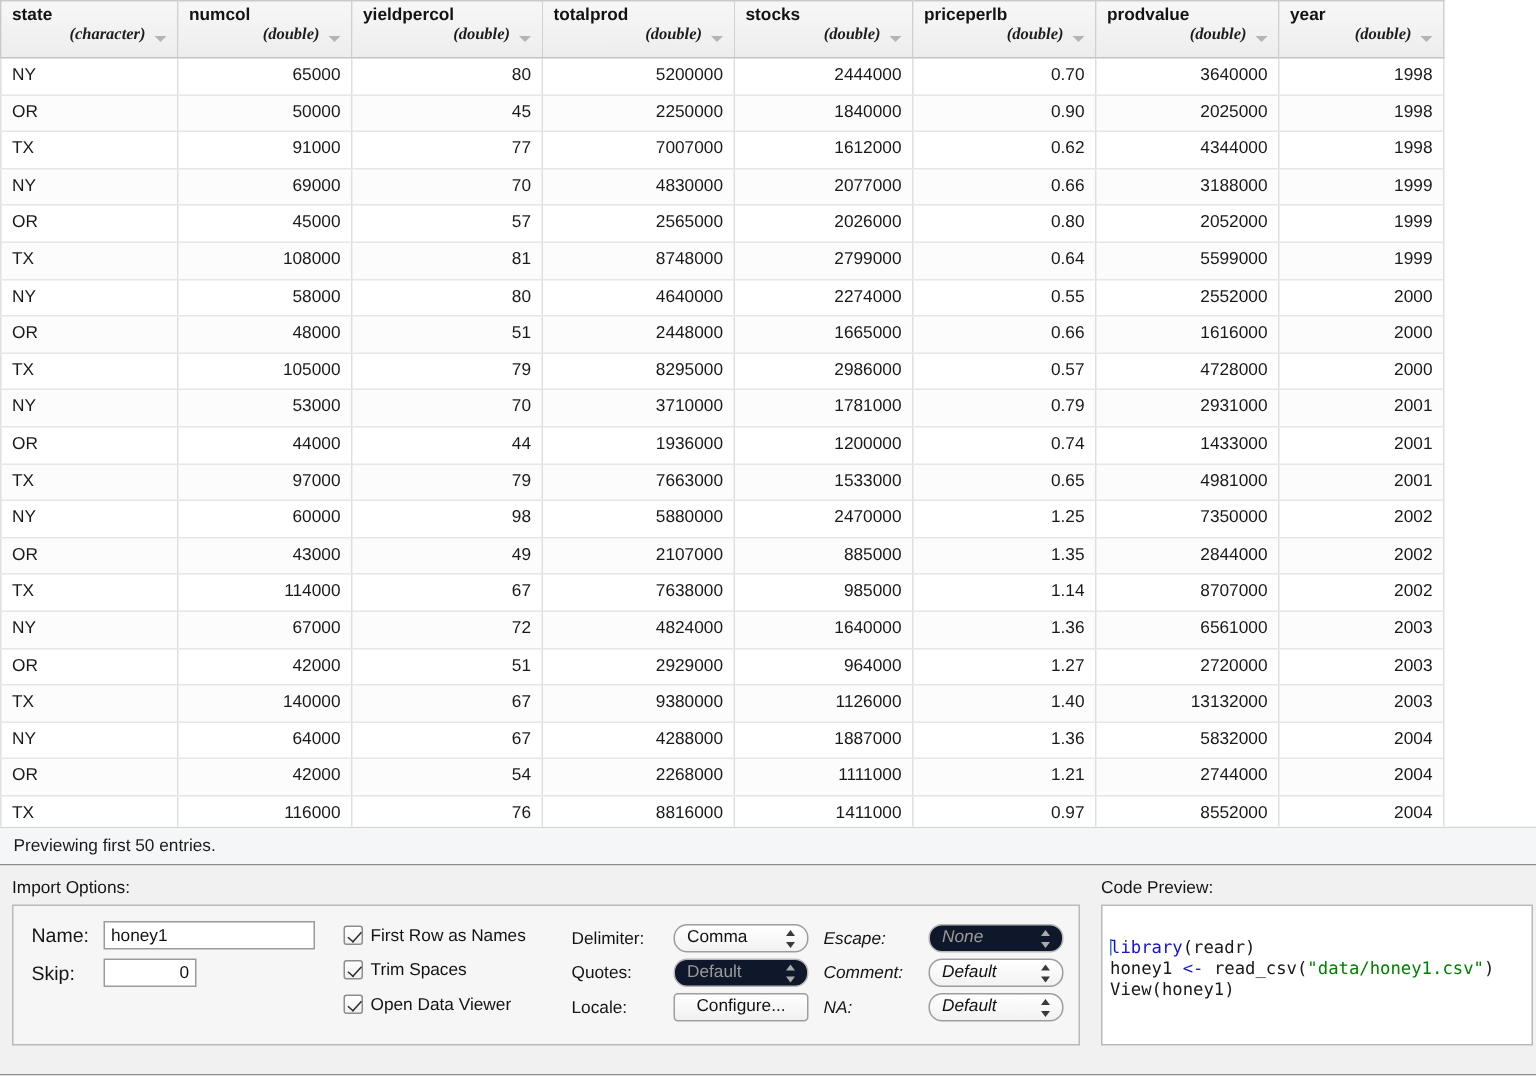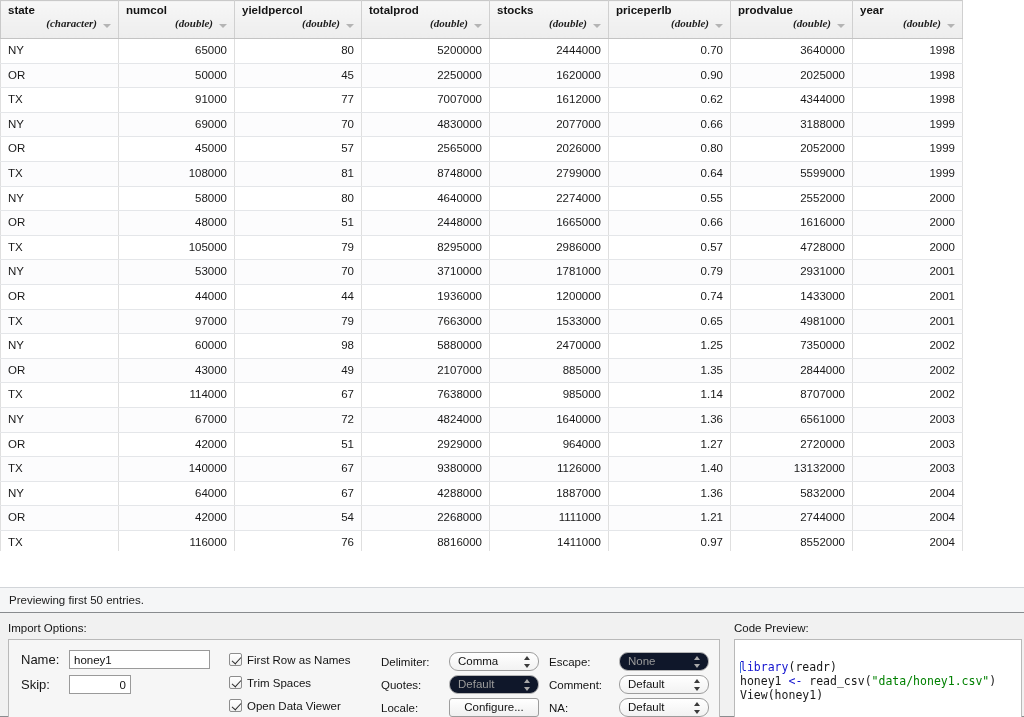"1620000" td.num { text: 1620000 -> 1840000 }
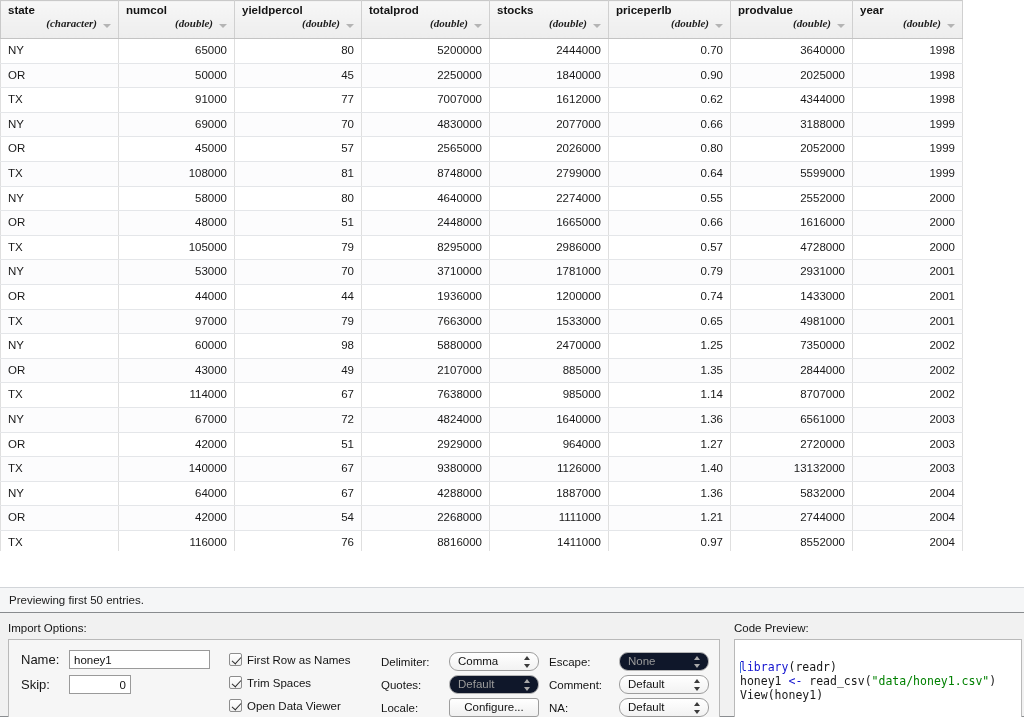"Previewing first 50 entries." .statusbar { margin-top: 36px -> none }
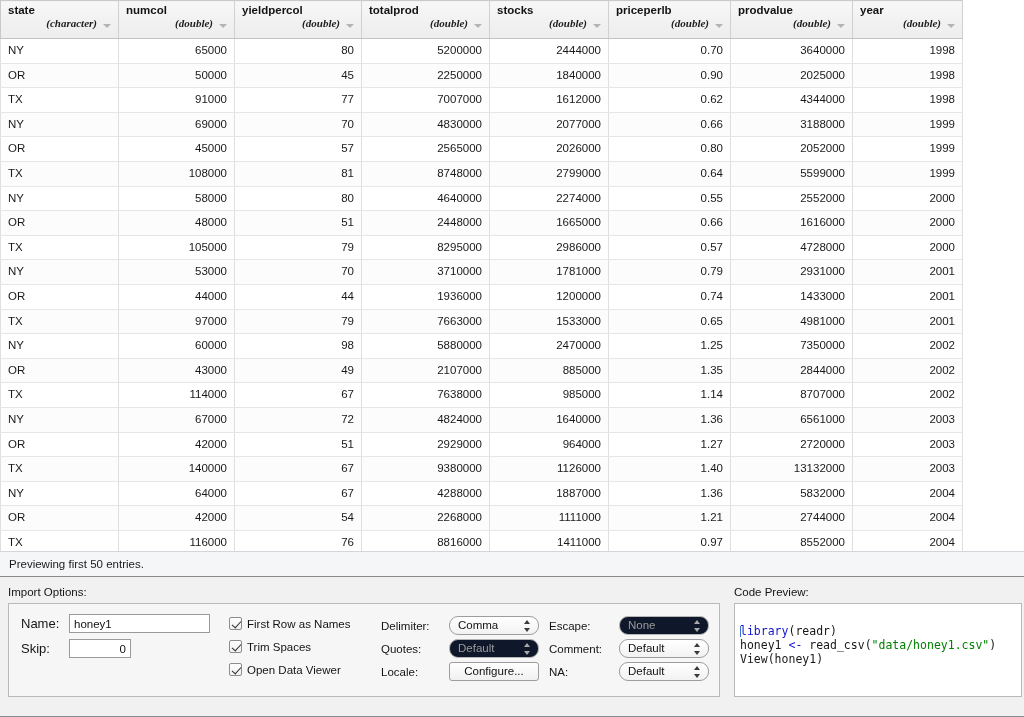"Escape:" .grp-sel2 { font-style: none -> italic }
